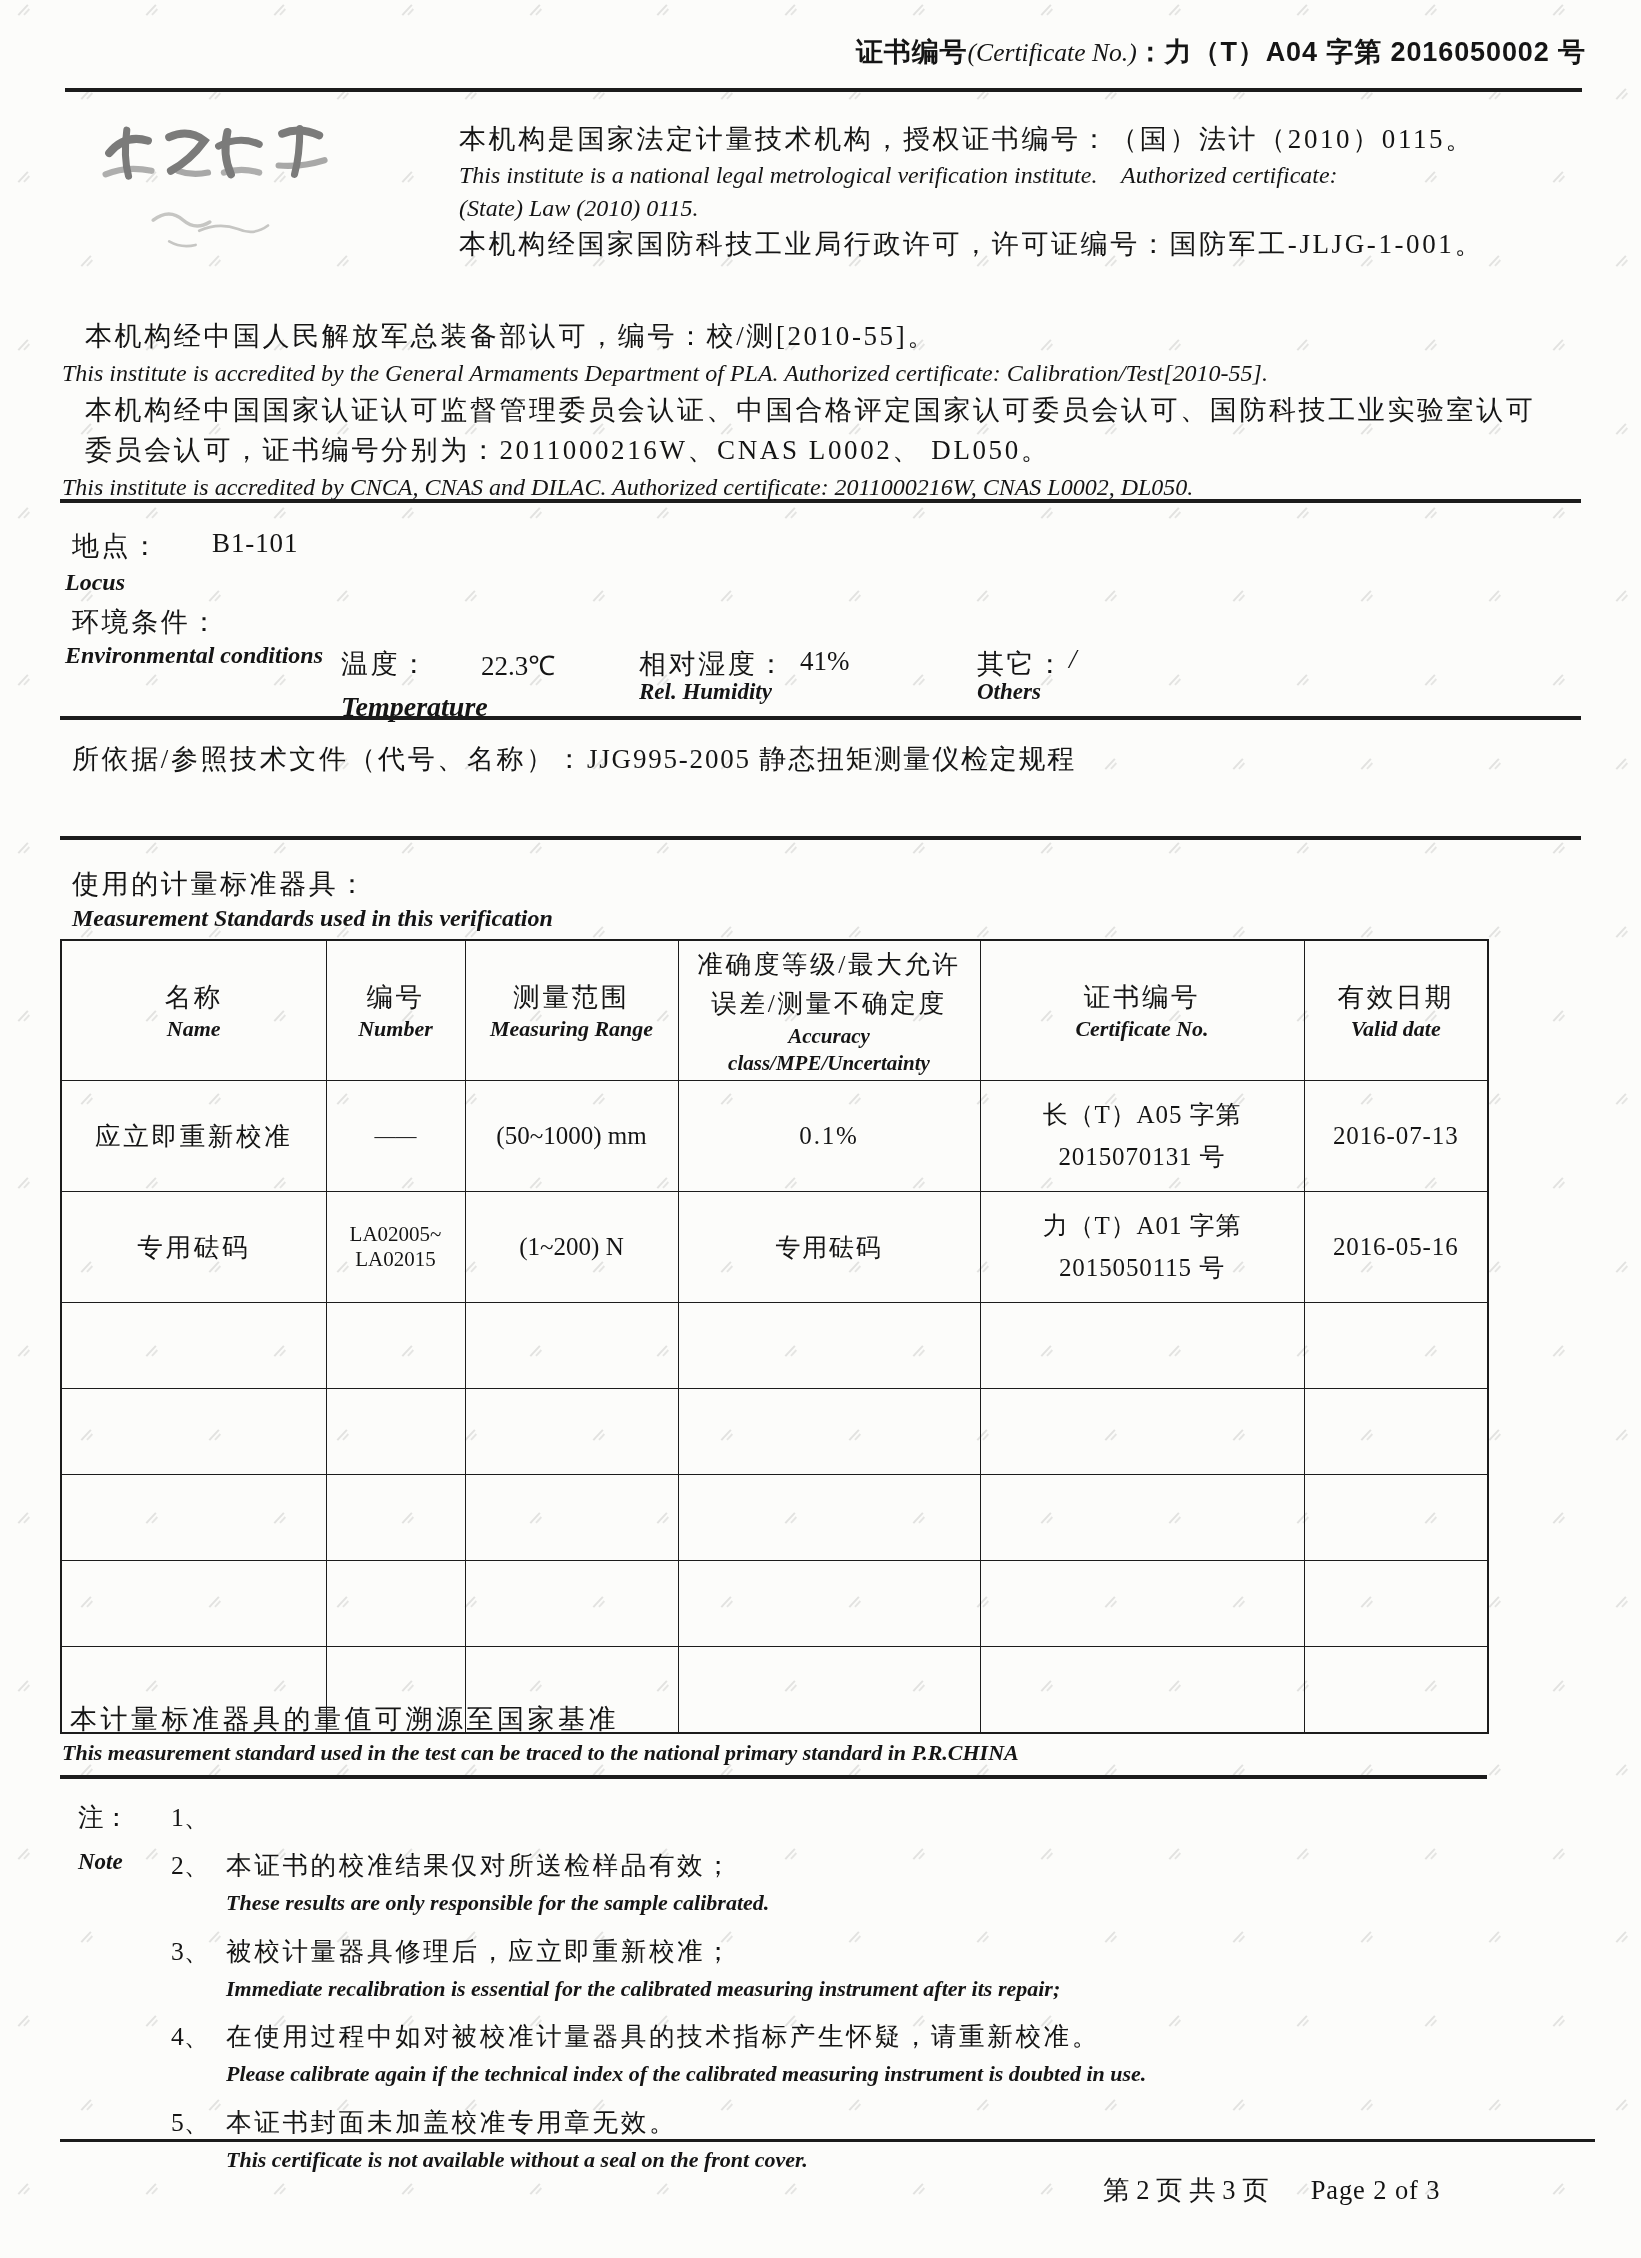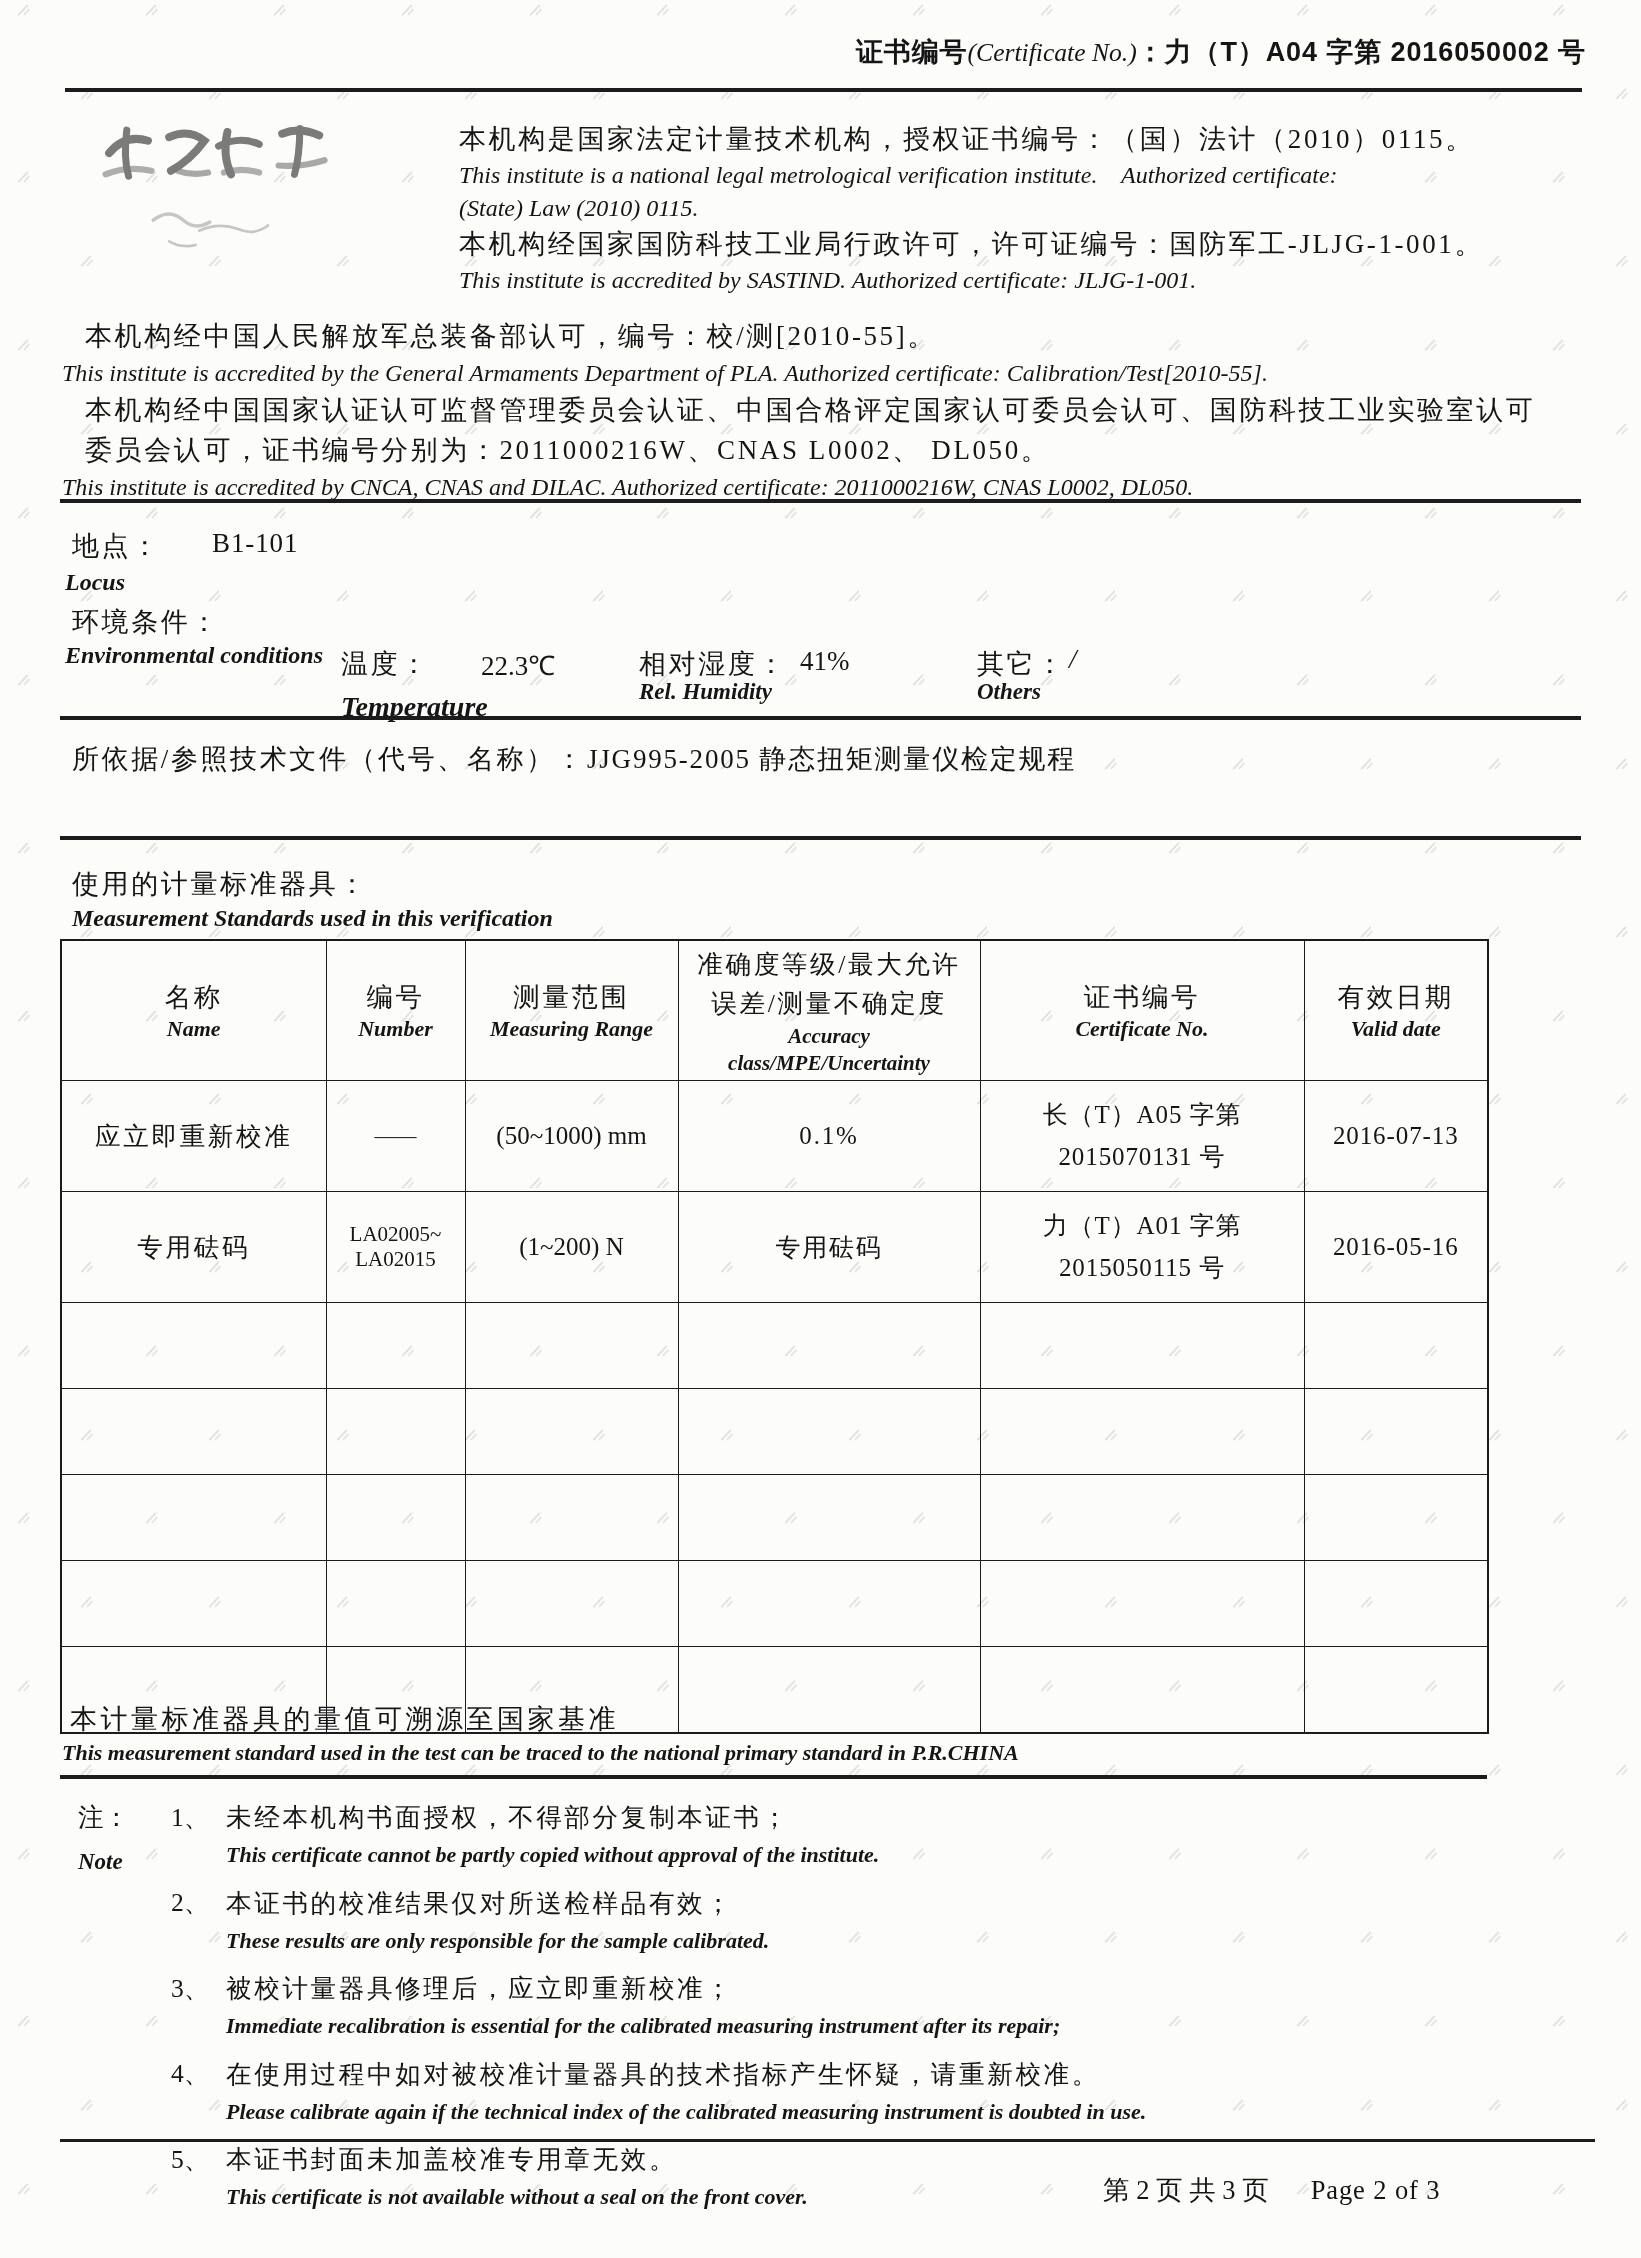"This institute is accredited by SASTIND." div.en { html: <div>This institute is accredited by SASTIND. Authorized certificate: JLJG-1-001.</div> -> none }
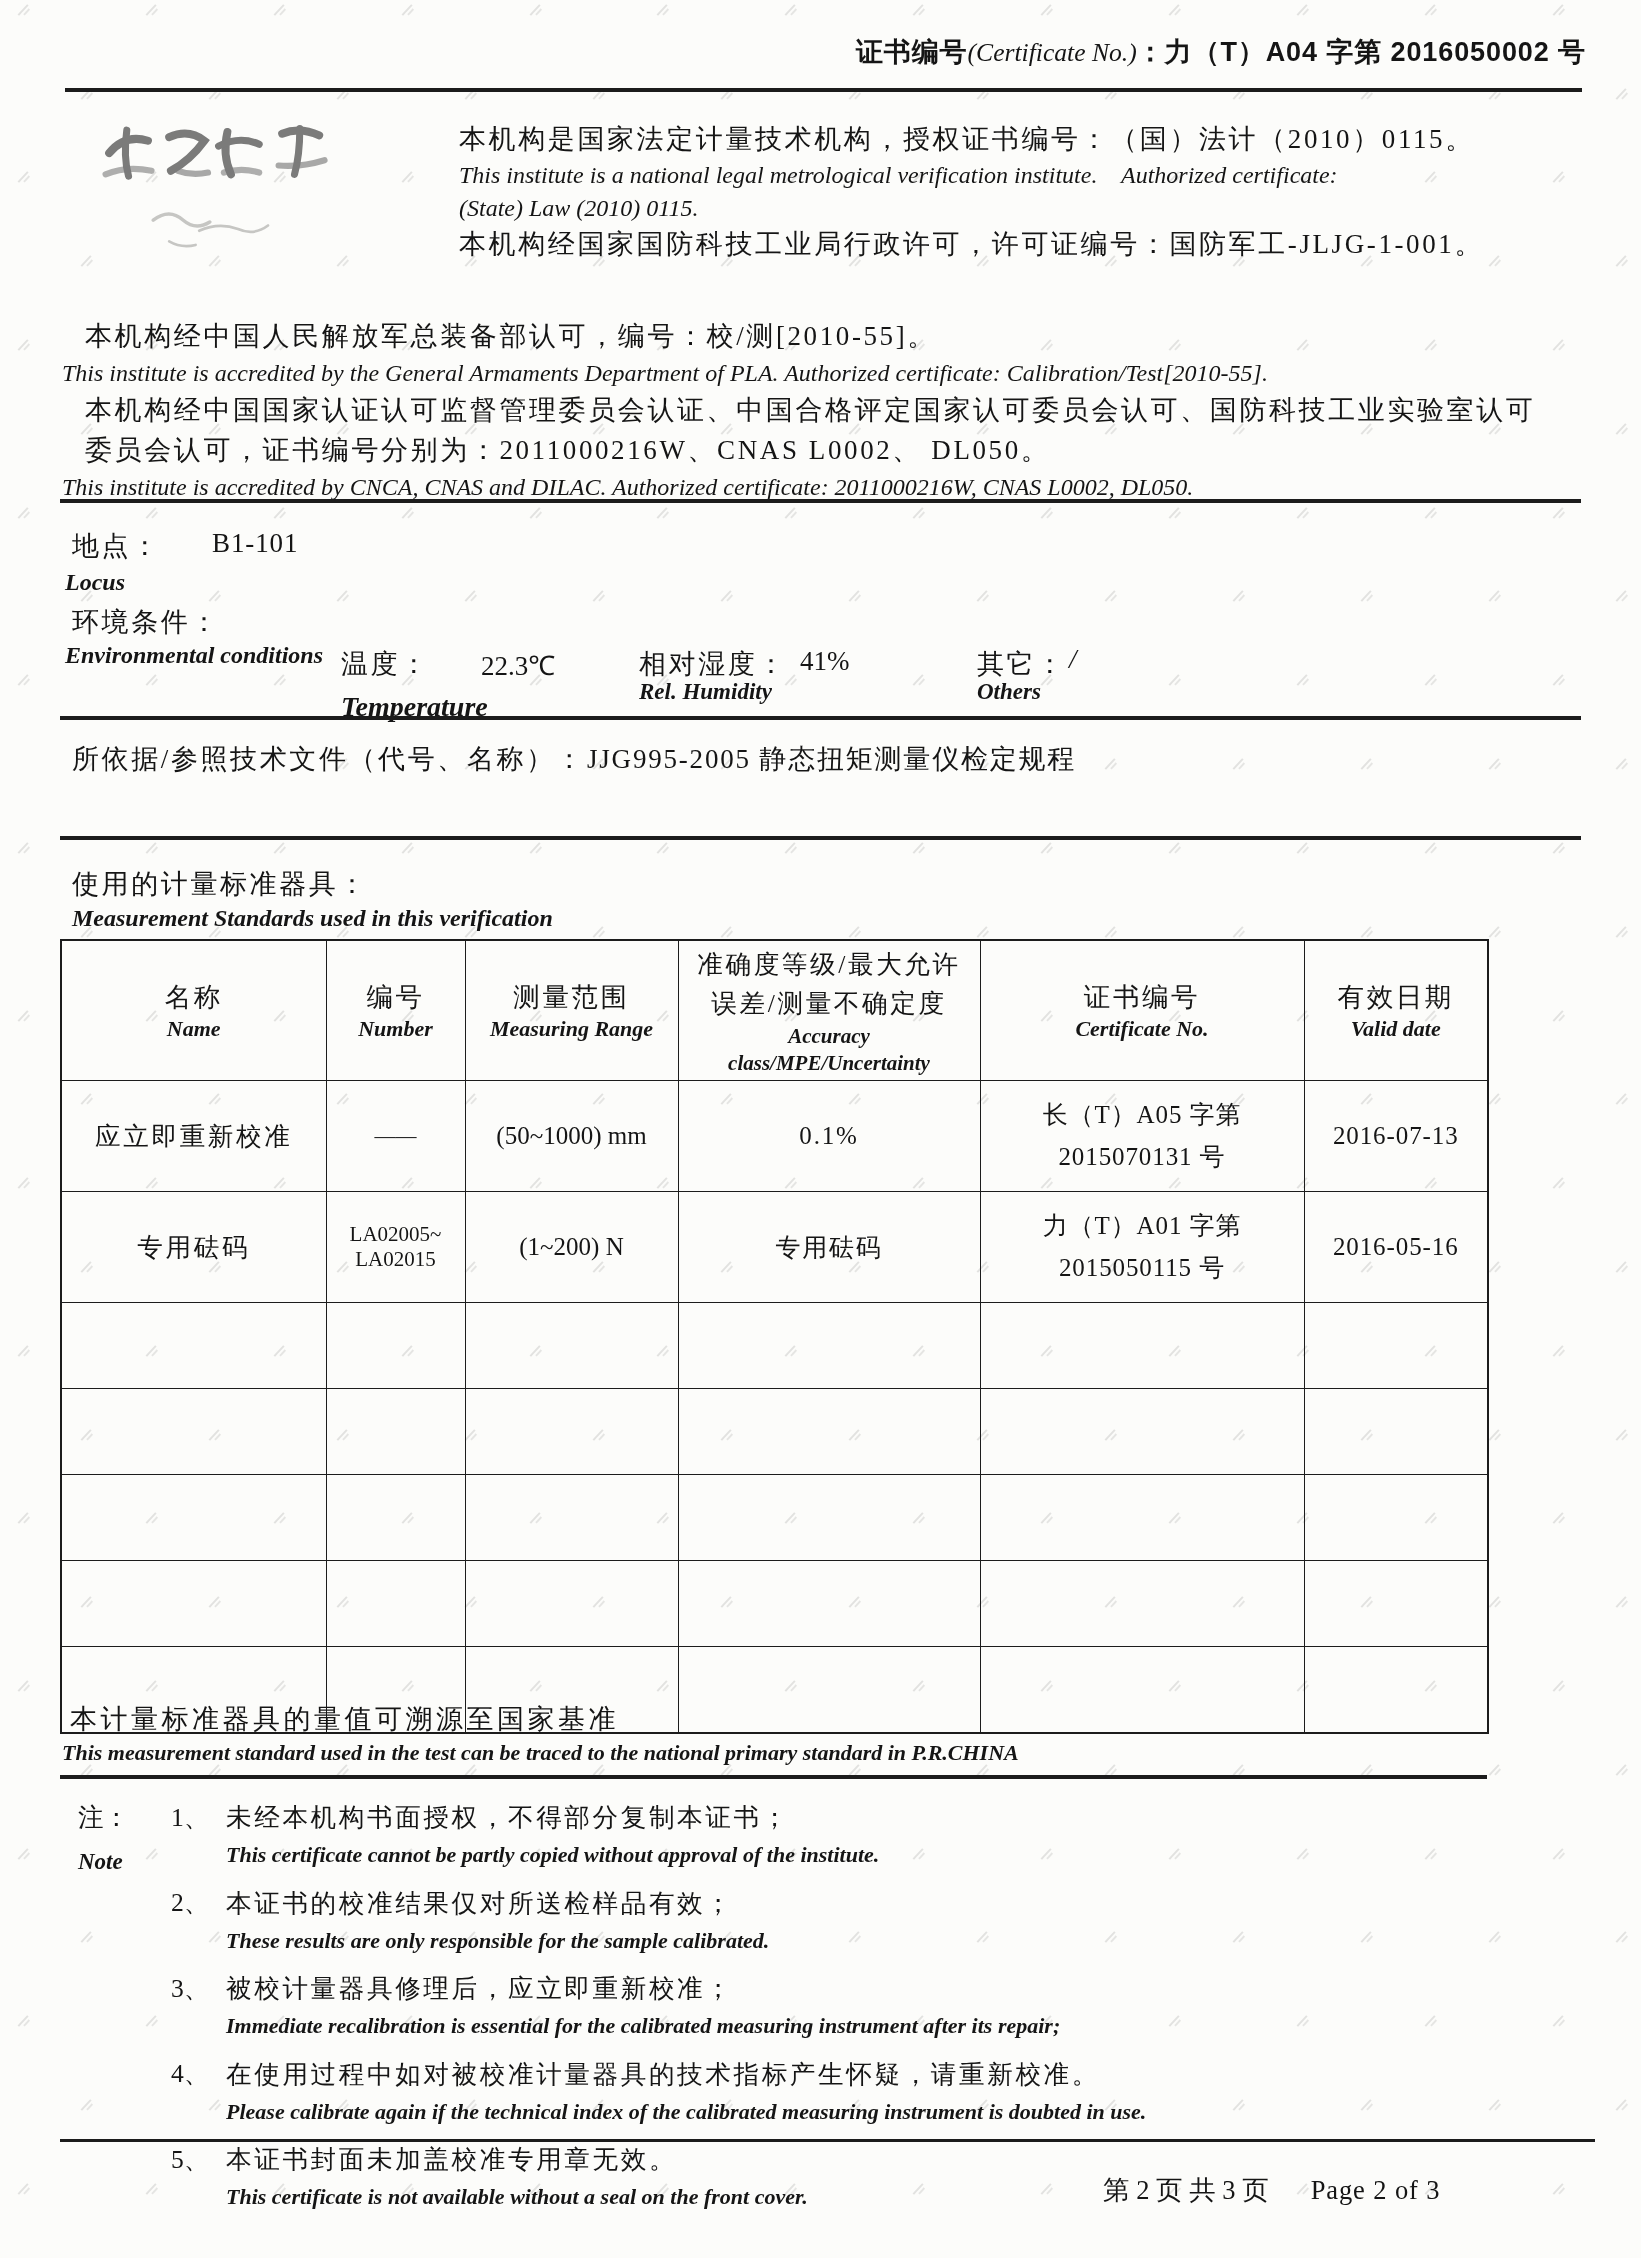"未经本机构书面授权，不得部分复制本证书；" div.note-body { html: <div> <div>未经本机构书面授权，不得部分复制本证书；</div> <div>This certificate cannot be partly copied without approval of the institute.</div> </div> -> none }
